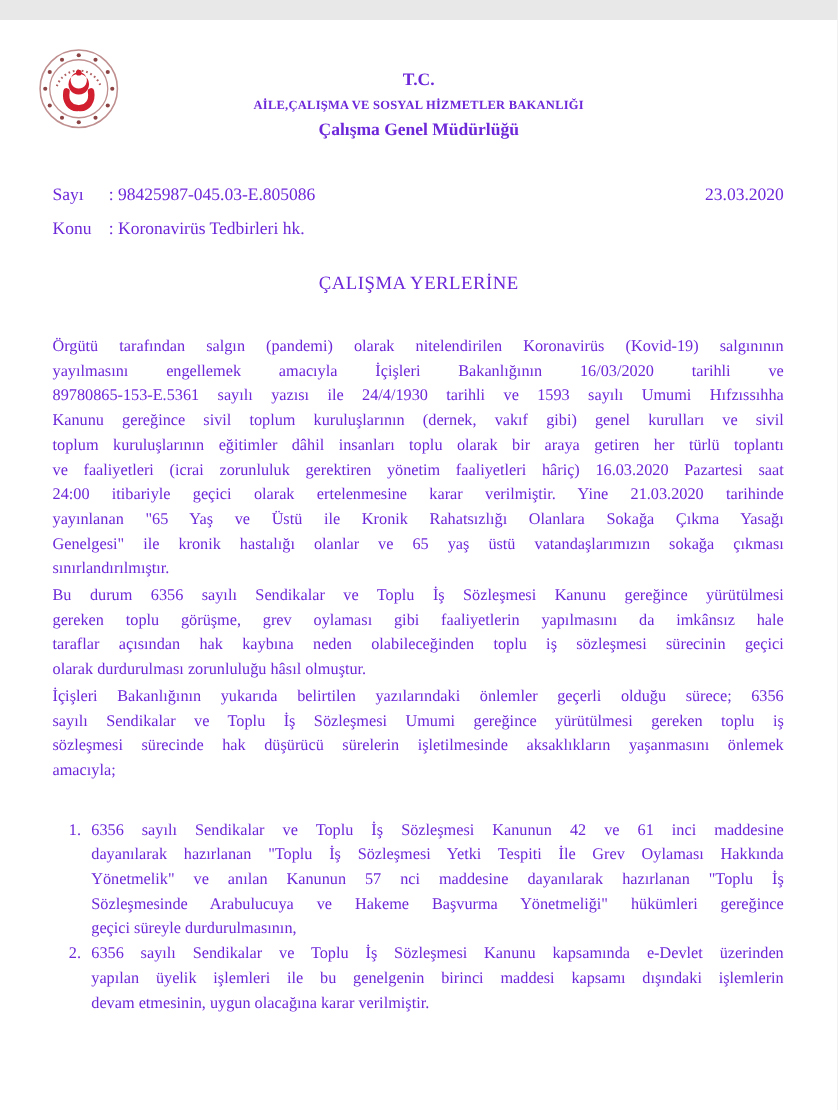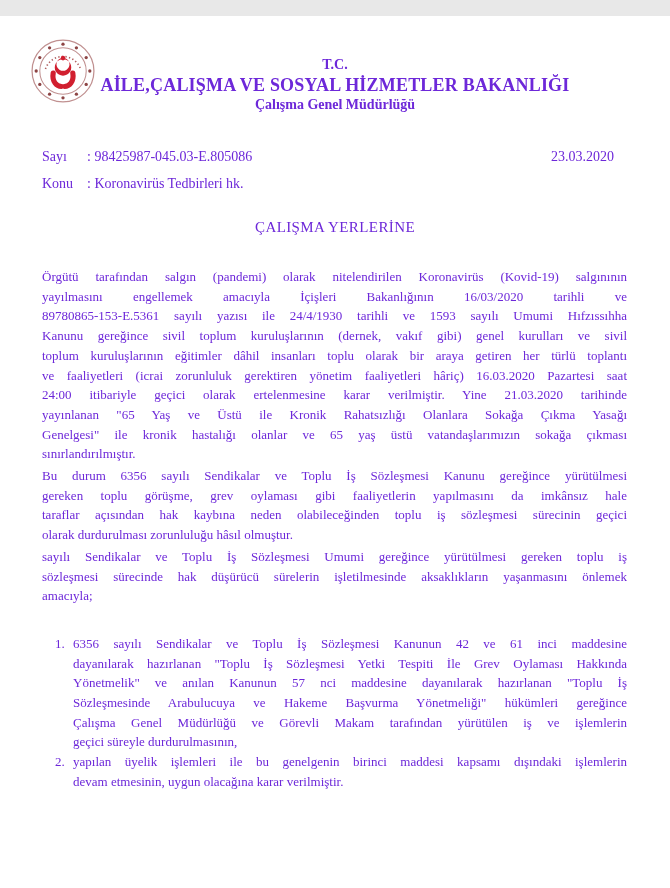"AİLE,ÇALIŞMA VE SOSYAL HİZMETLER" .lh-line2 { font-size: 18px -> 10px }
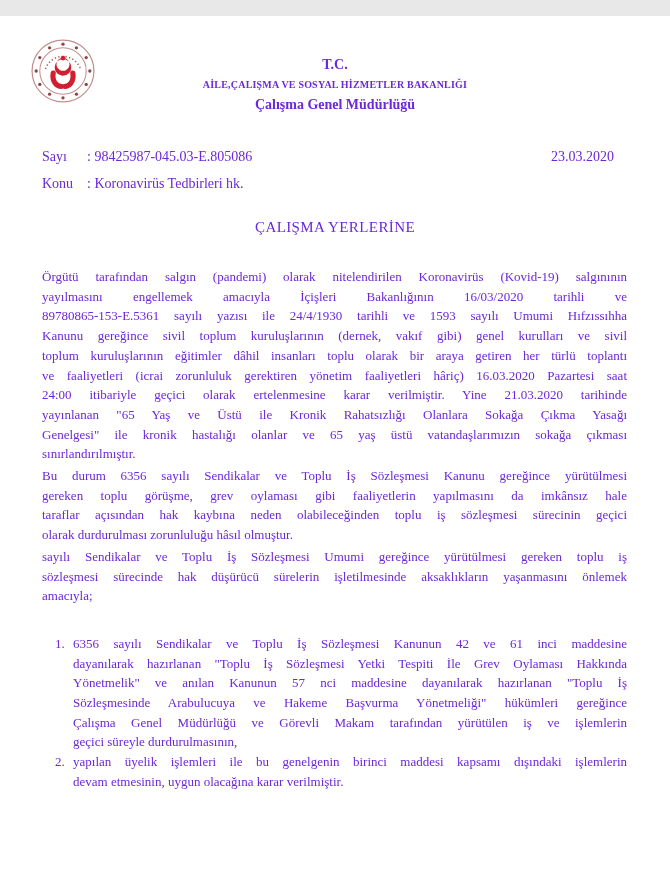"23.03.2020" .meta-date { right: 13px -> 0 }
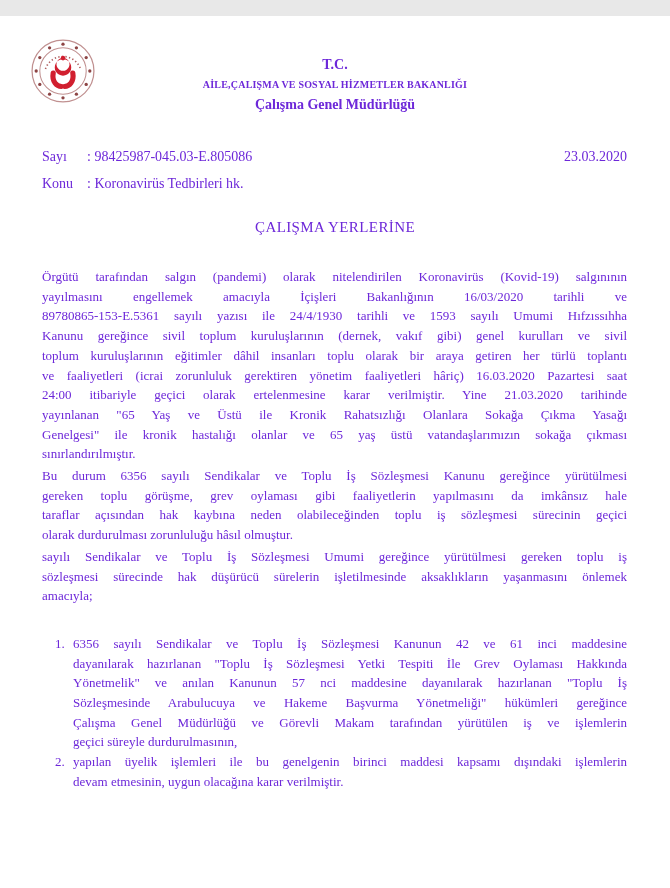"İçişleri Bakanlığının yukarıda" div.jl { html: none -> <div>İçişleri Bakanlığının yukarıda belirtilen yazılarındaki önlemler geçerli olduğu sürece; 6356</div> }
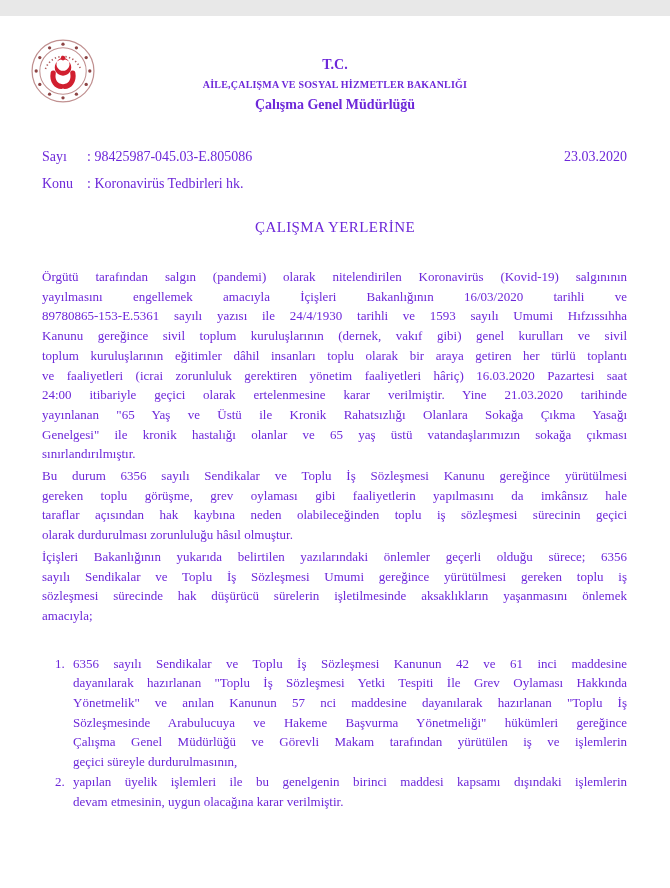"Çalışma Genel Müdürlüğü ve Görevli" div.jl { html: <div>Çalışma Genel Müdürlüğü ve Görevli Makam tarafından yürütülen iş ve işlemlerin</div> -> none }
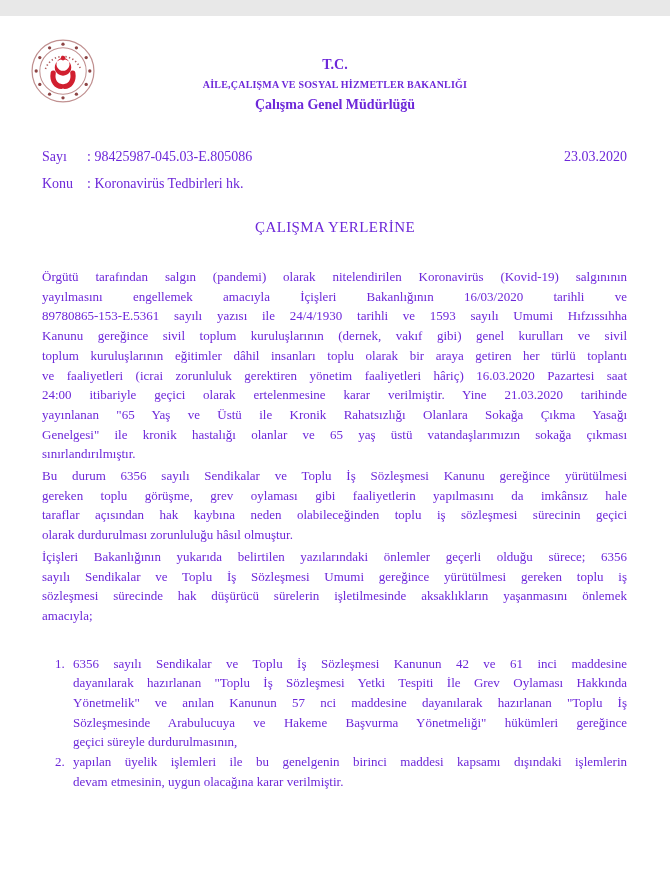"6356 sayılı Sendikalar ve Toplu İş Sözleşmesi Kanunu" div.jl { html: none -> <div>6356 sayılı Sendikalar ve Toplu İş Sözleşmesi Kanunu kapsamında e-Devlet üzerinden</div> }
